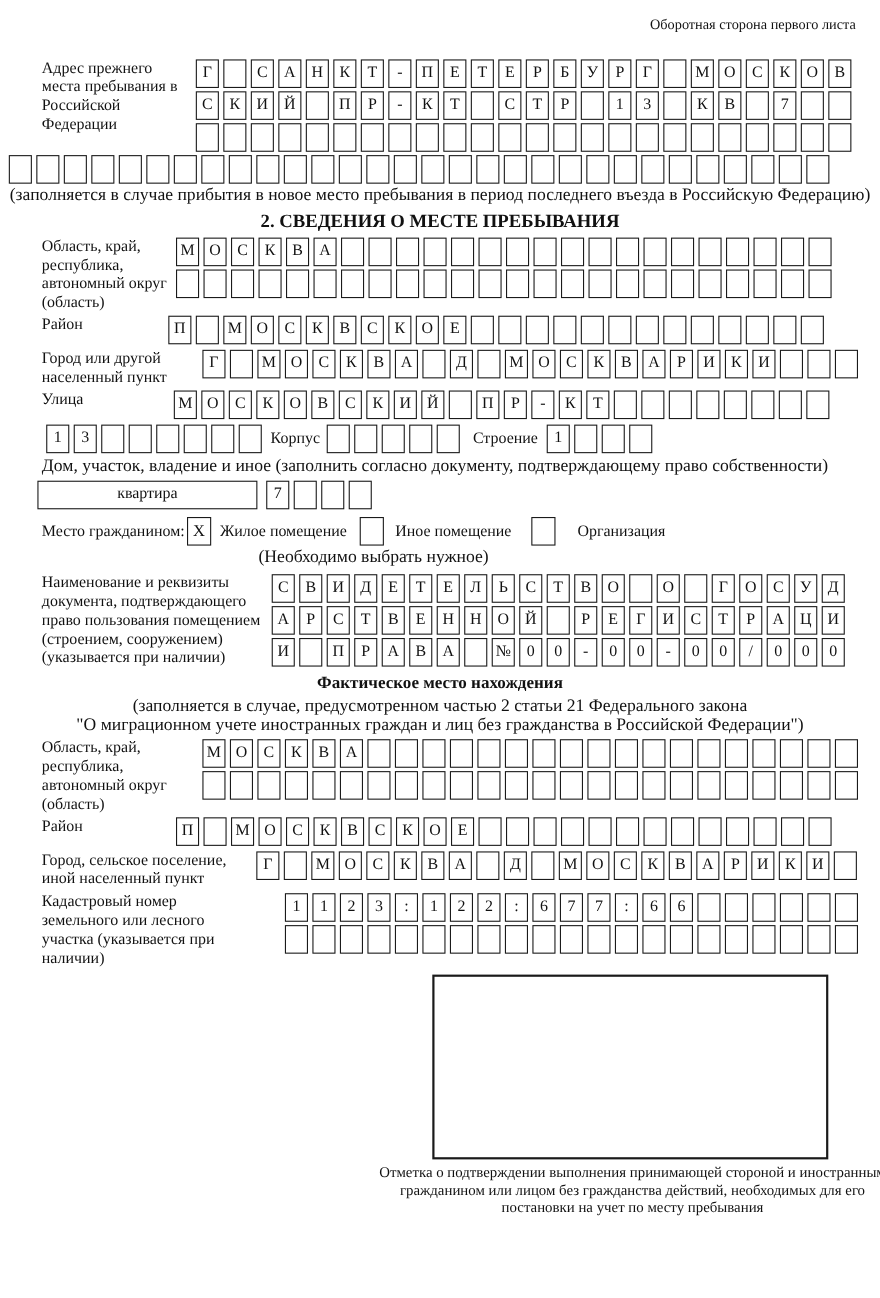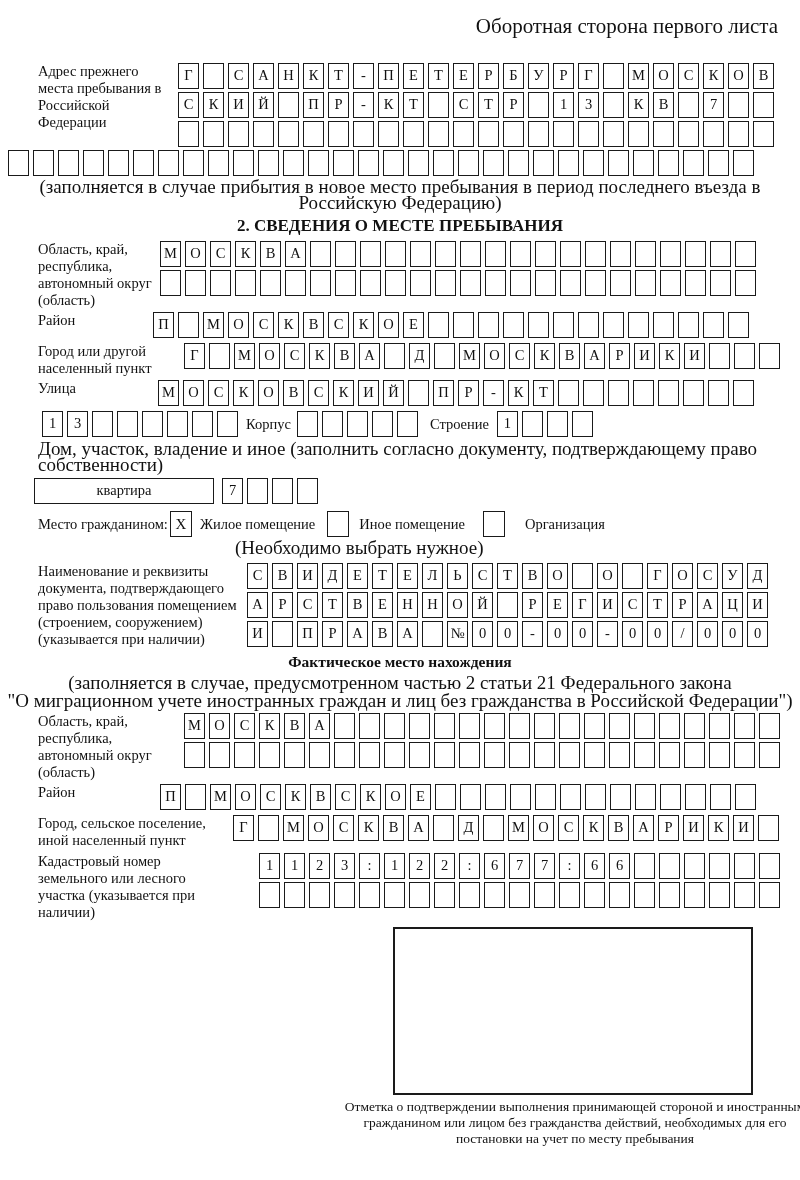"Оборотная сторона первого листа" .corner { font-size: 21px -> 13px }
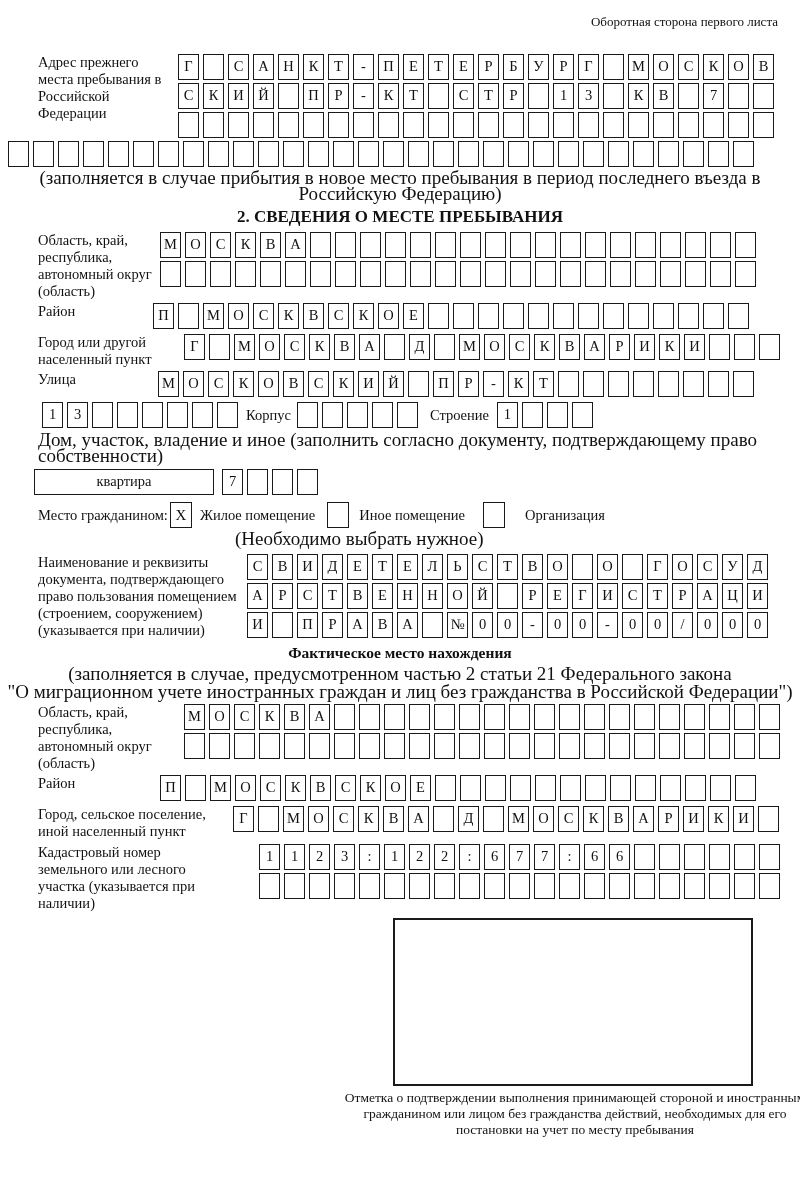"(заполняется в случае прибытия в" .cap { font-size: 19px -> 16px }
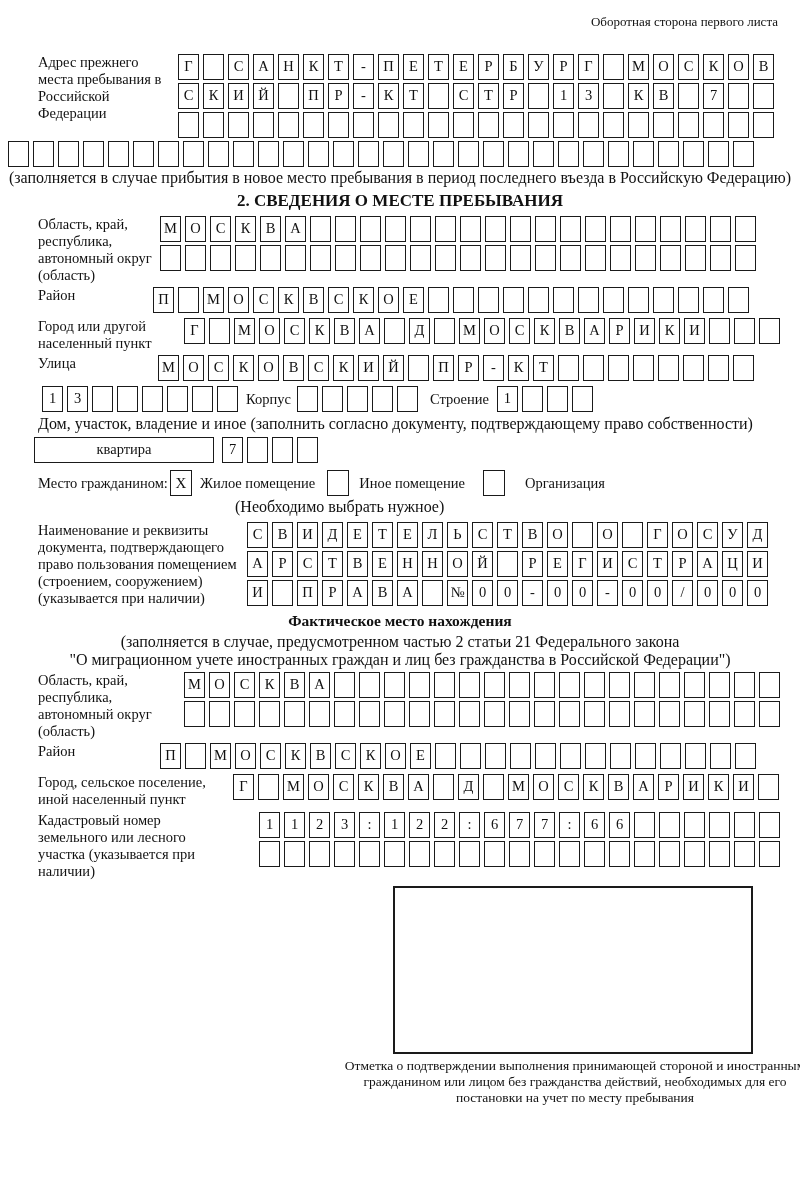"квартира" span.wbox { width: 180px -> 200px }
